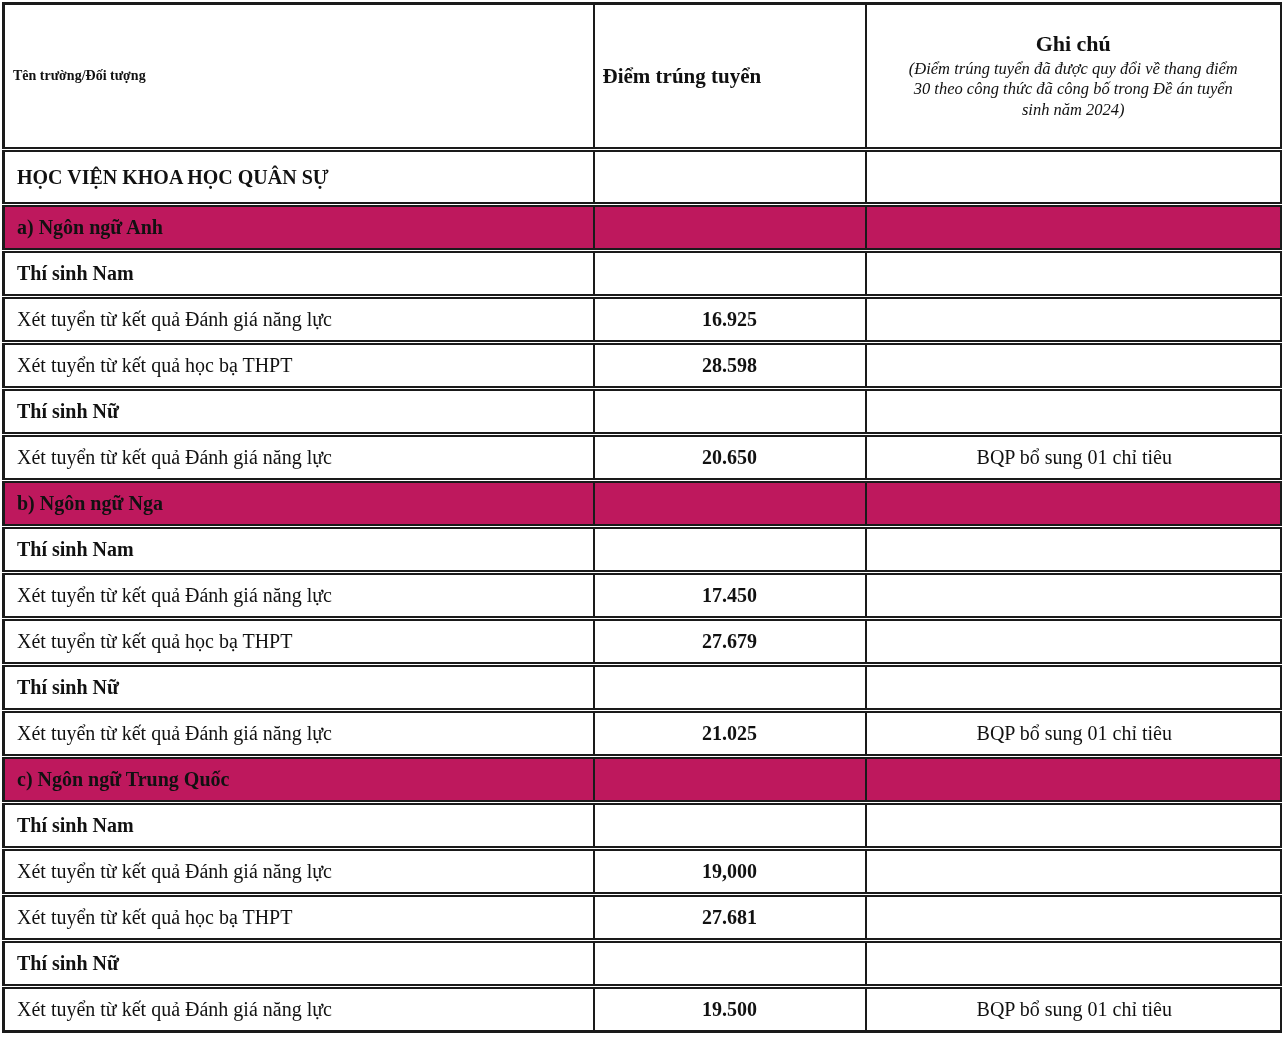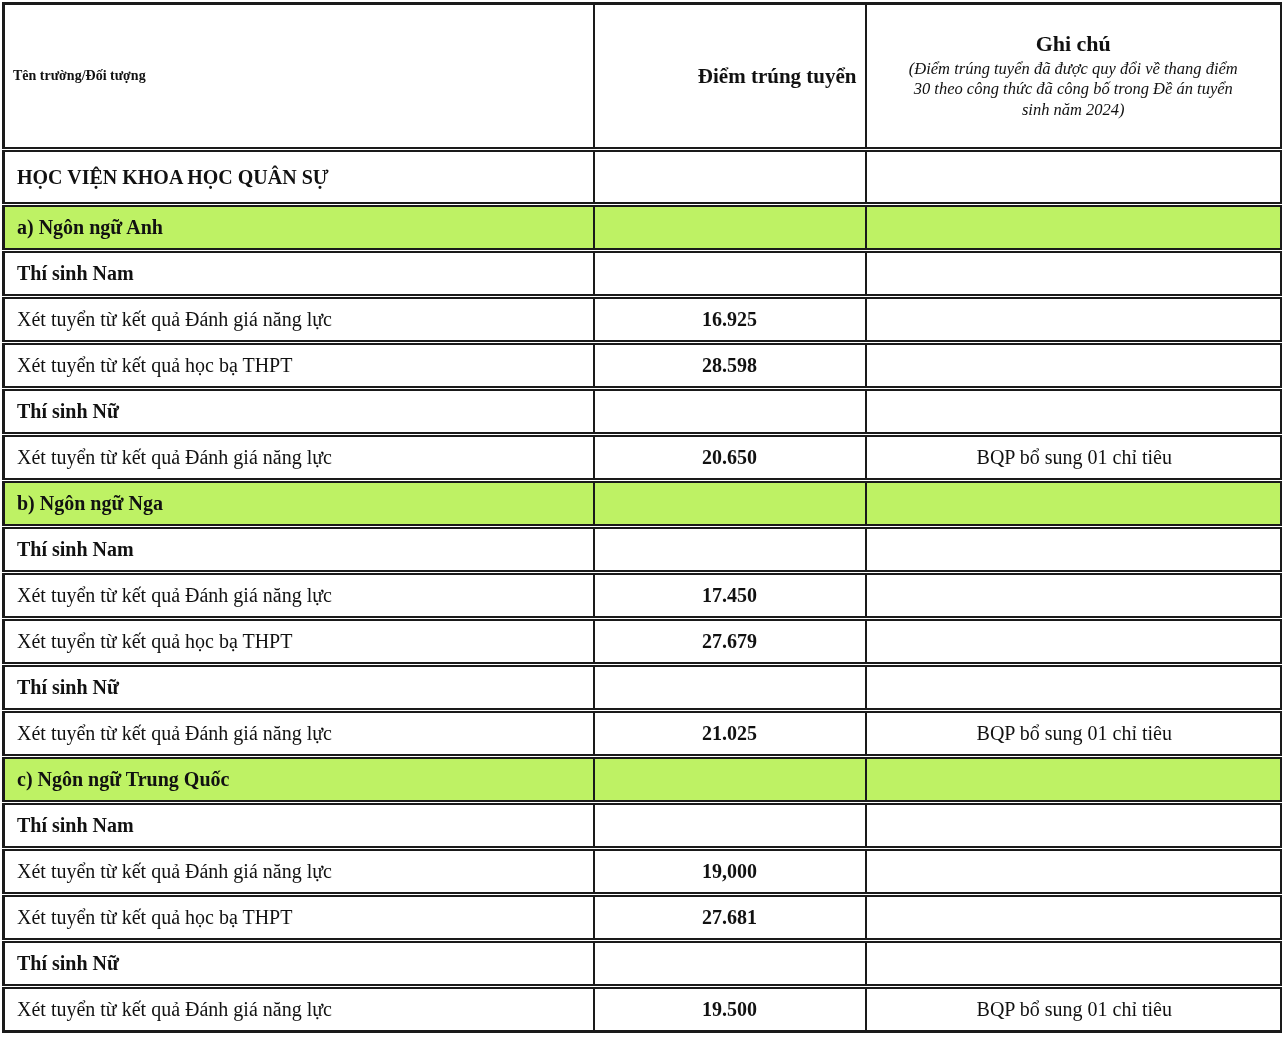"Điểm trúng tuyển" .th-score { text-align: right -> left }
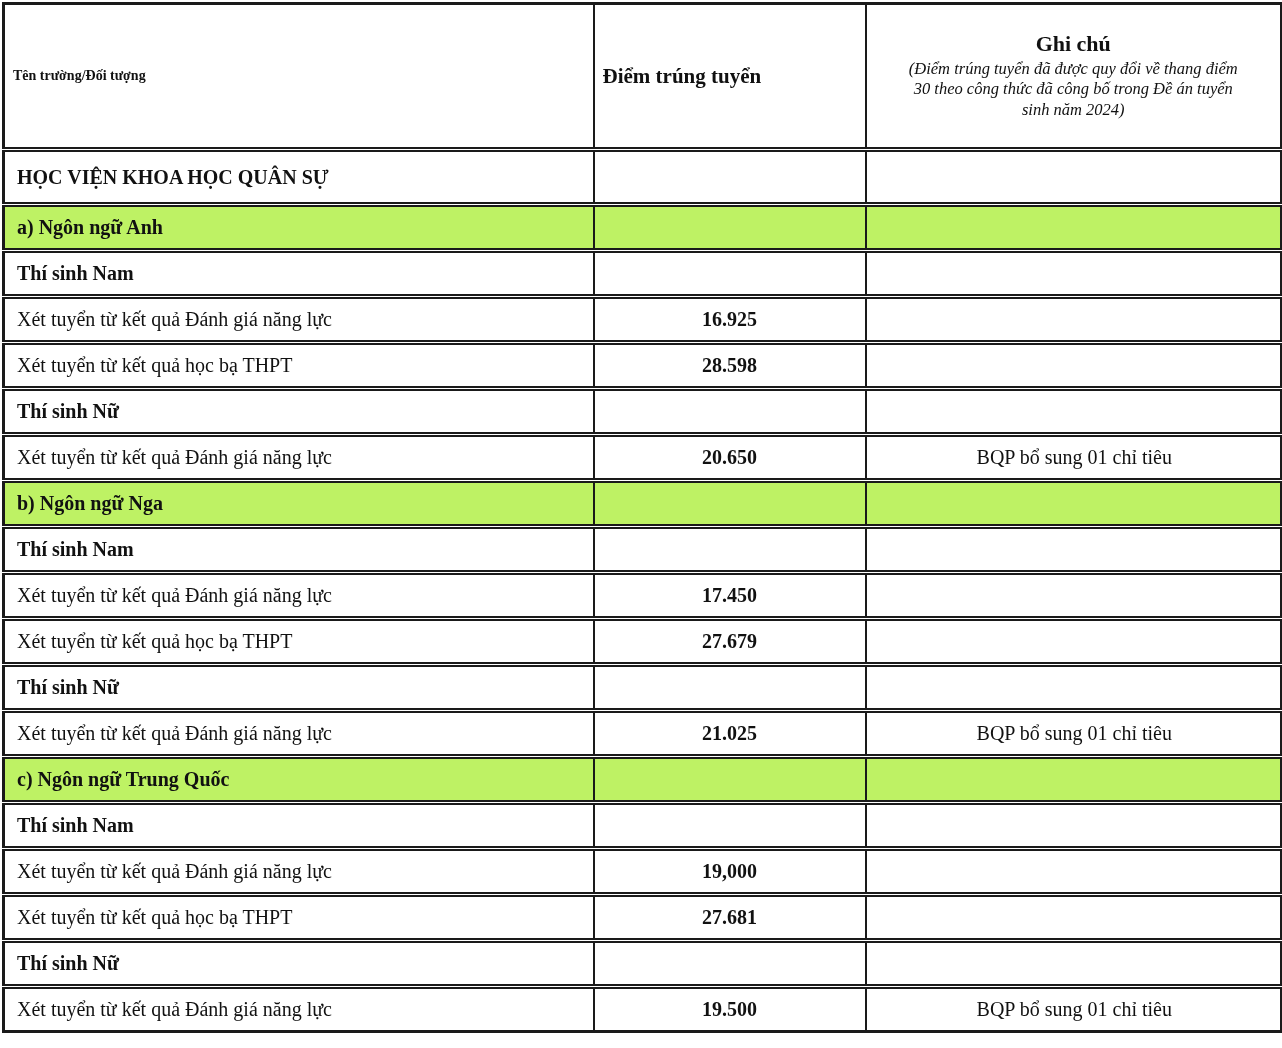"a) Ngôn ngữ Anh" tr.row-section td { background: #bef264 -> #be185d }
